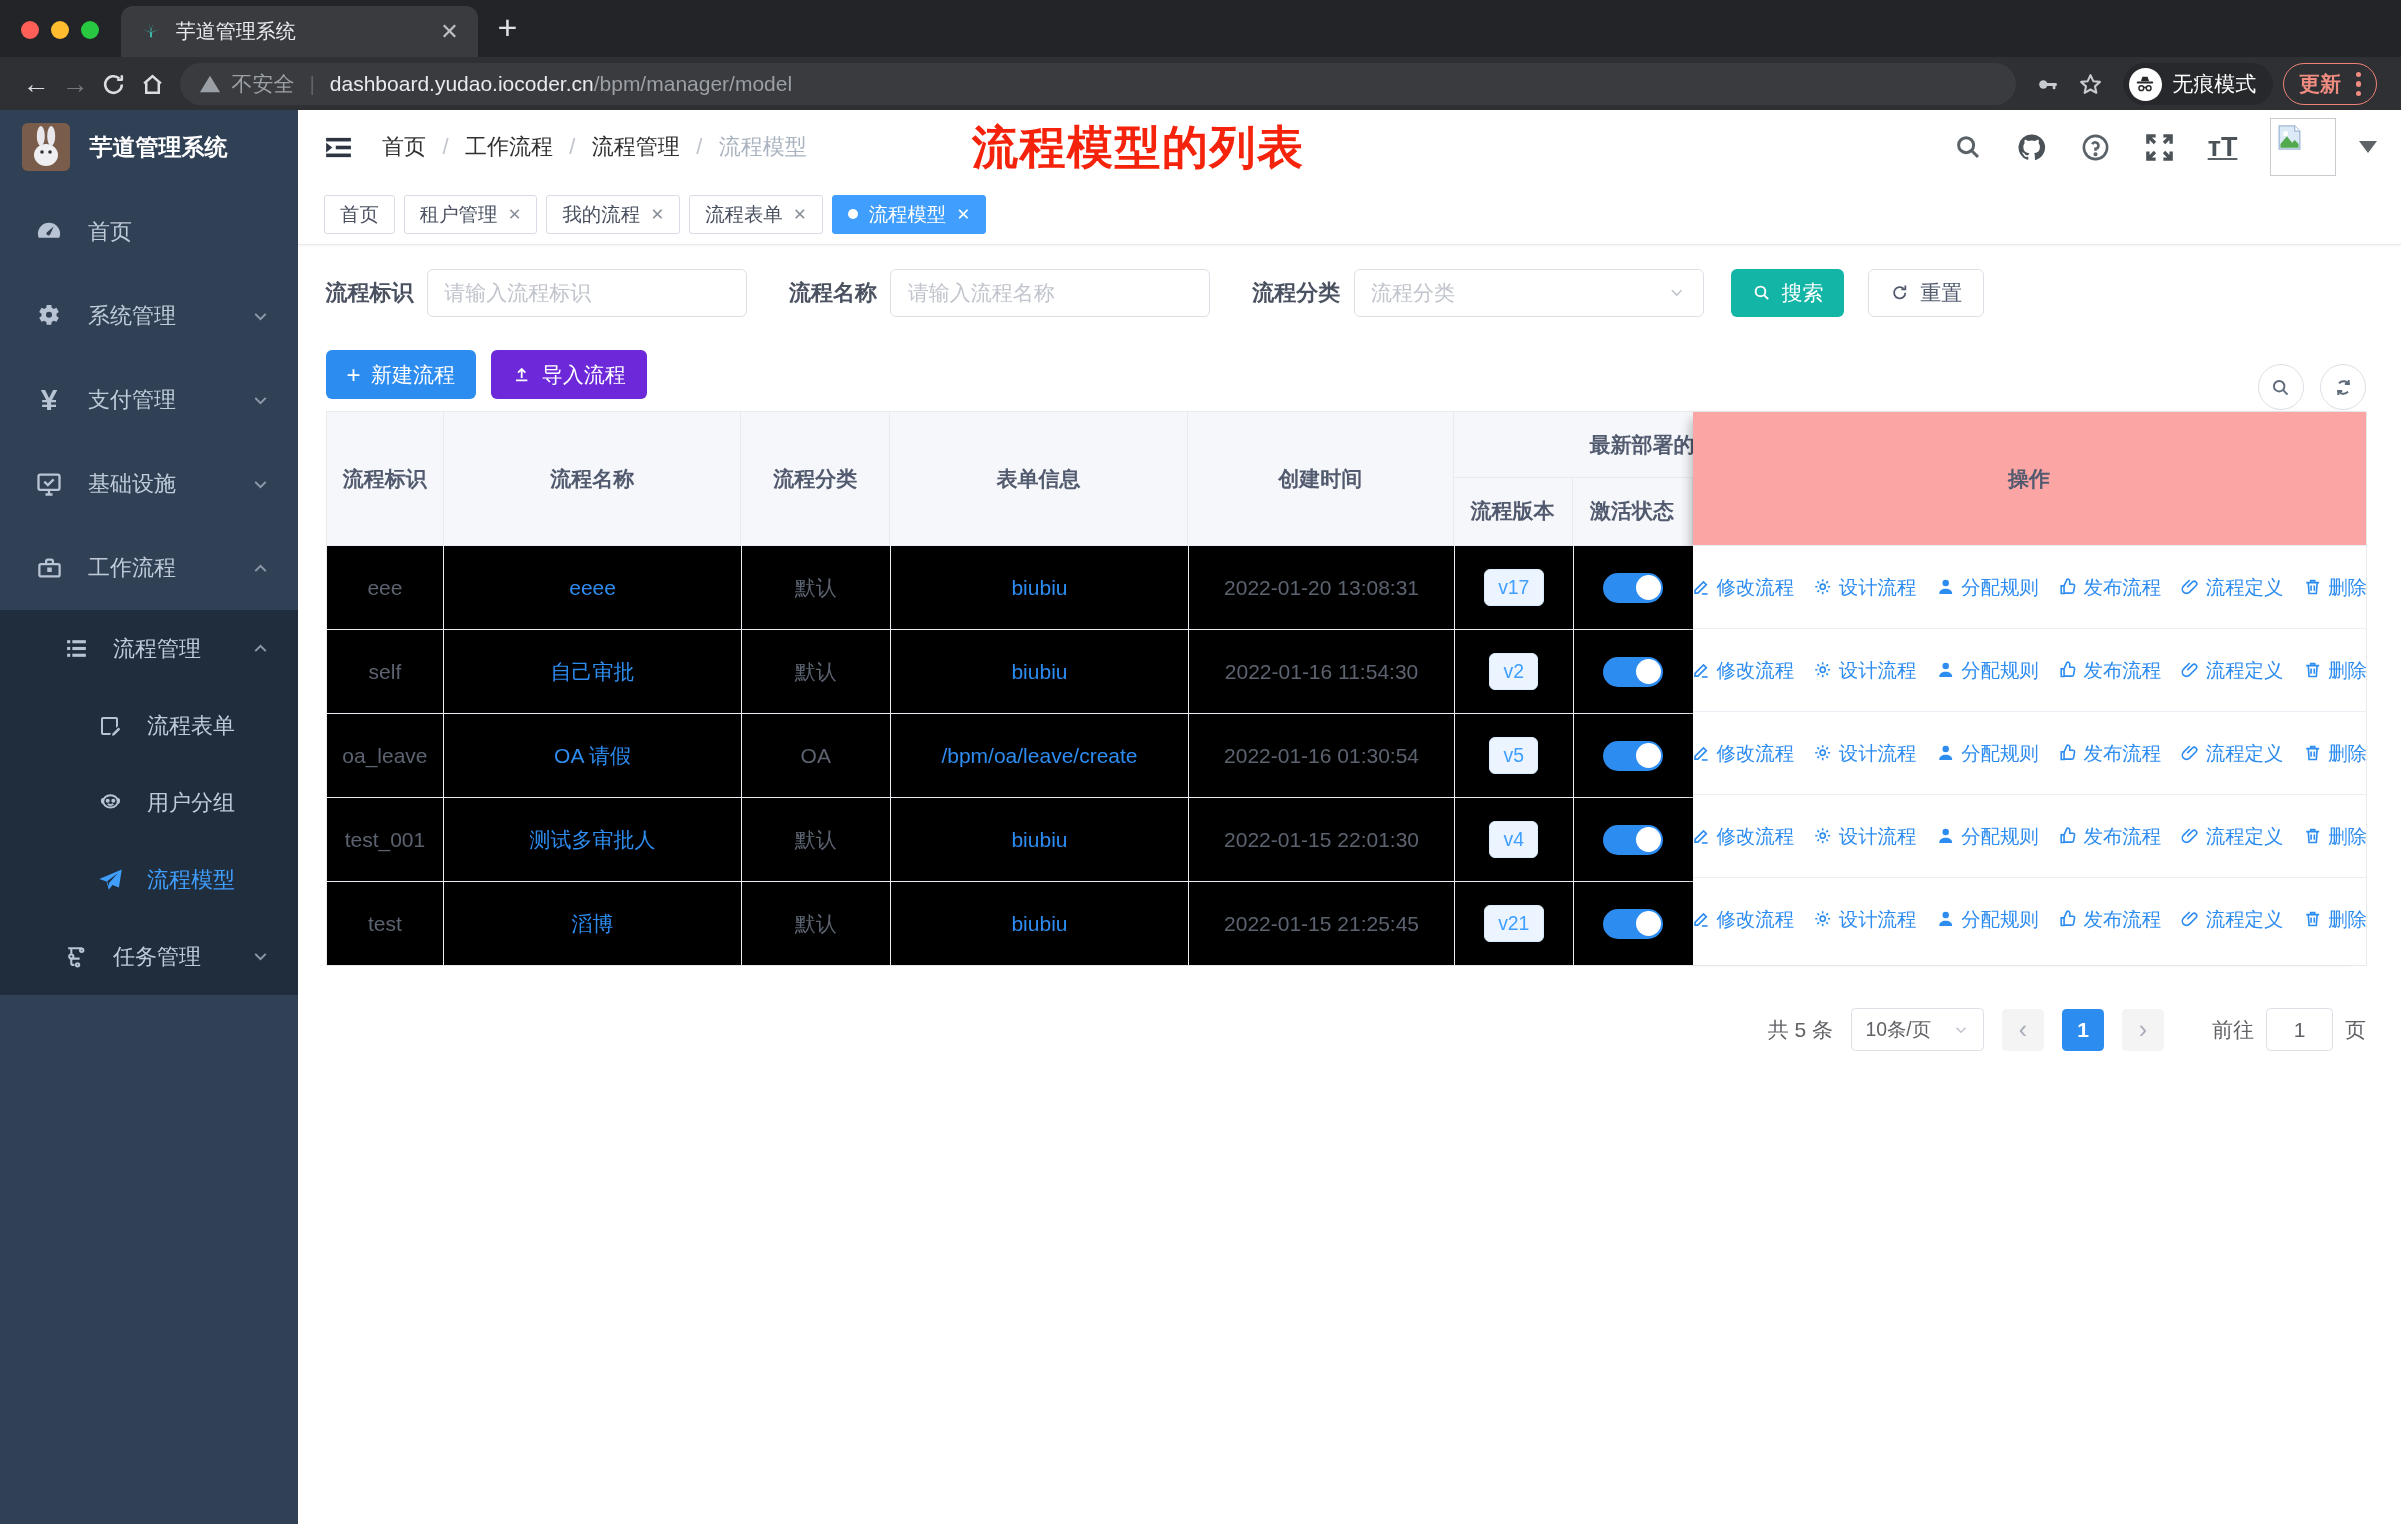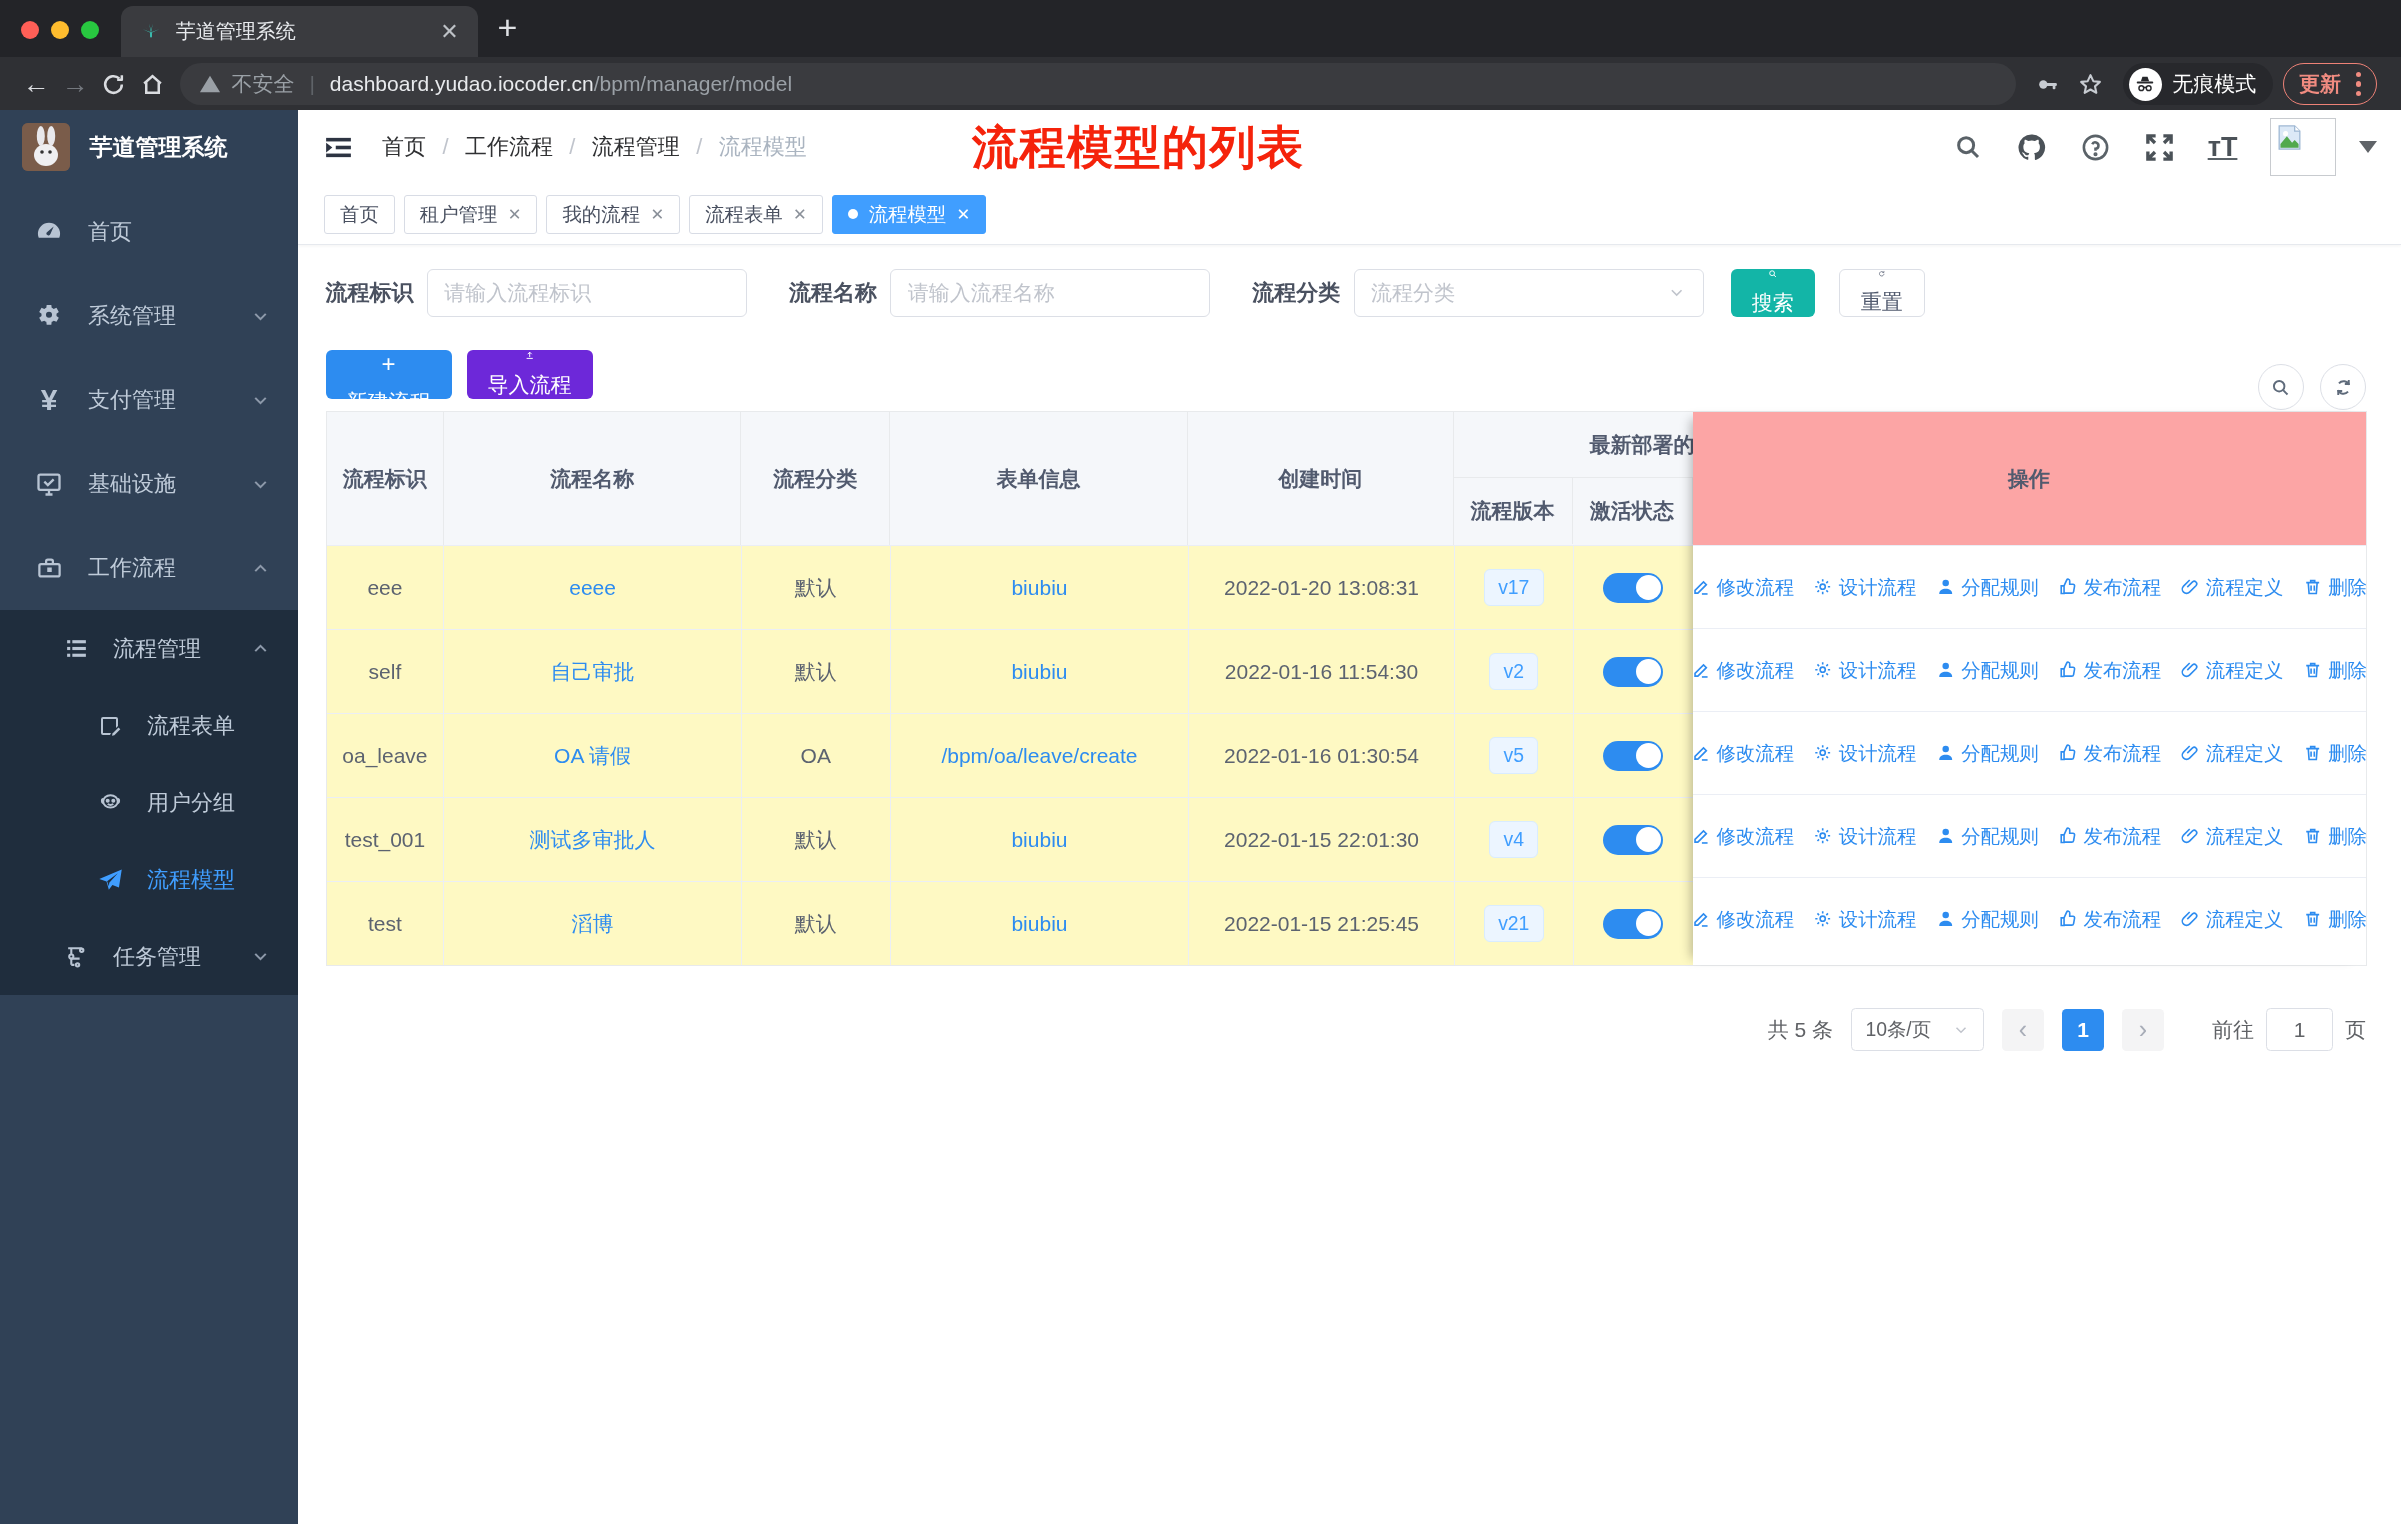"搜索" .btn { flex-direction: column -> none }
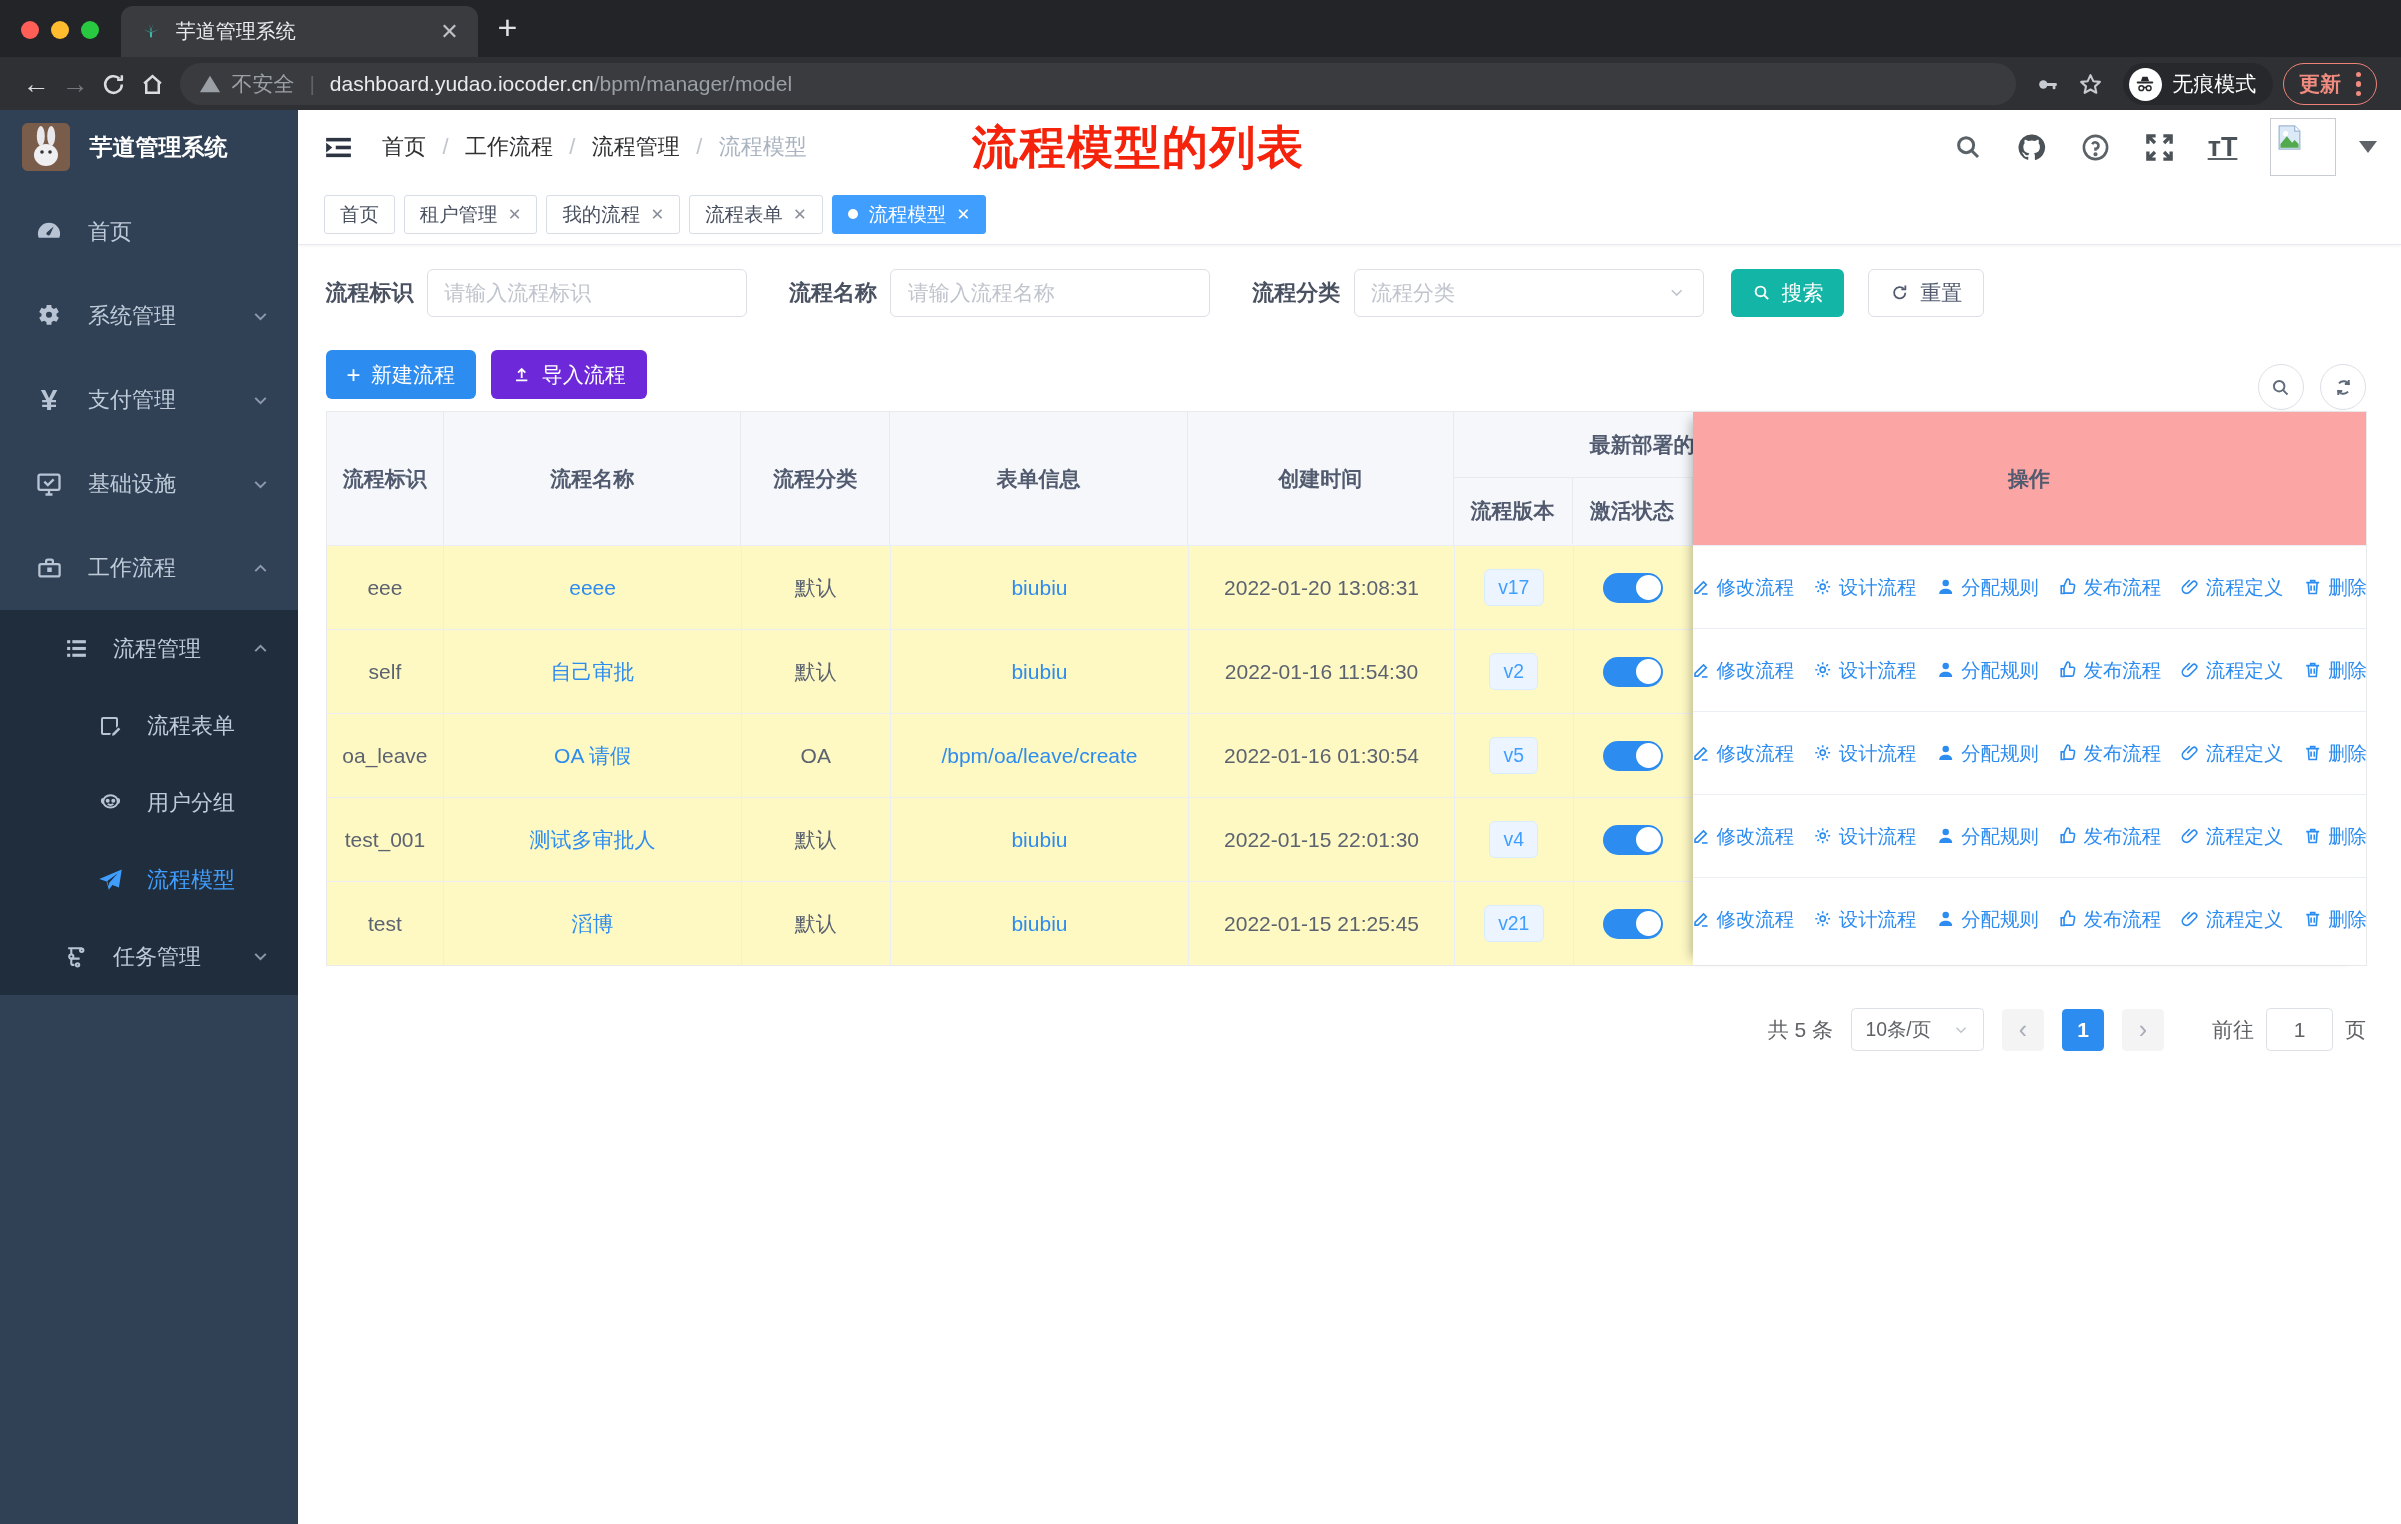"eee" .trow { background: #fef9c3 -> #000000 }
